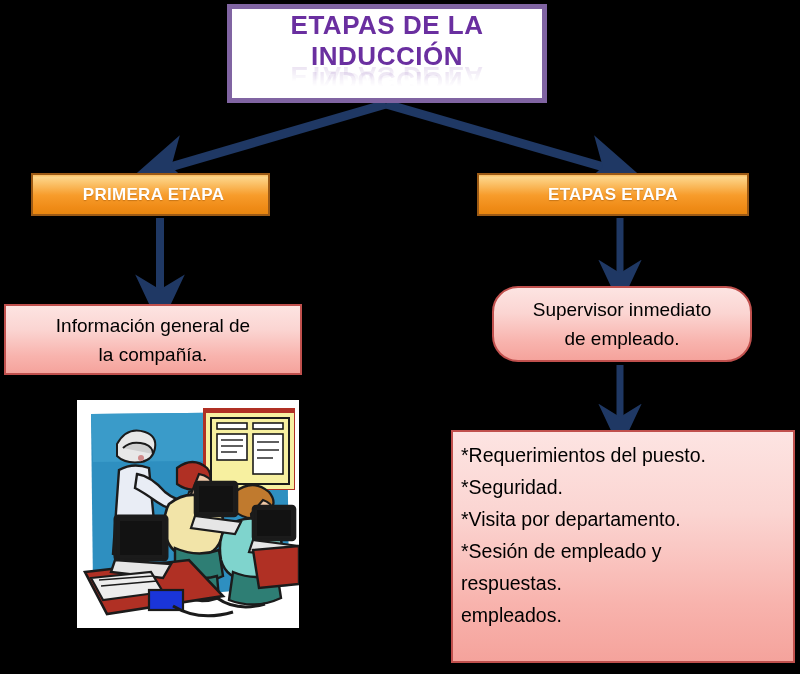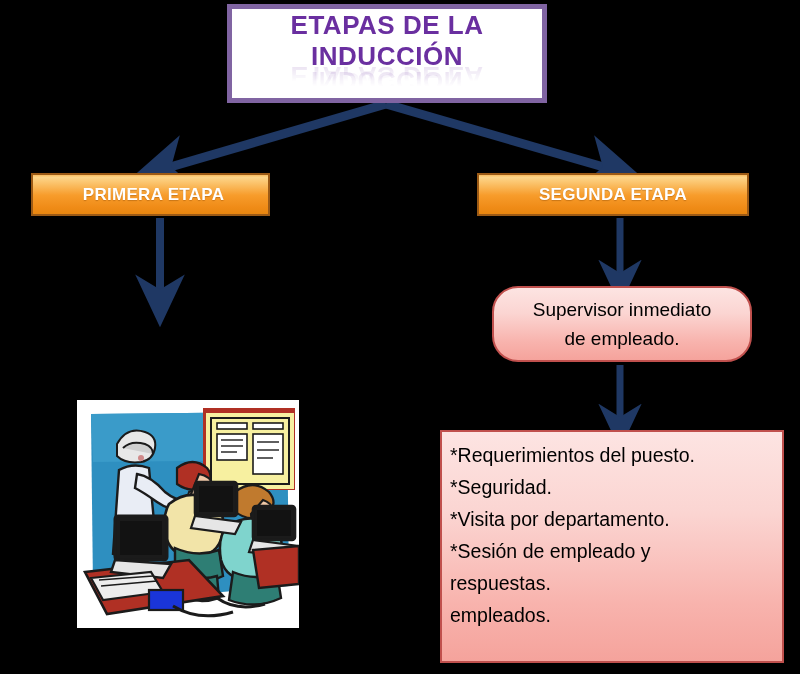"SEGUNDA ETAPA" div.orange-box { text: SEGUNDA -> ETAPAS }
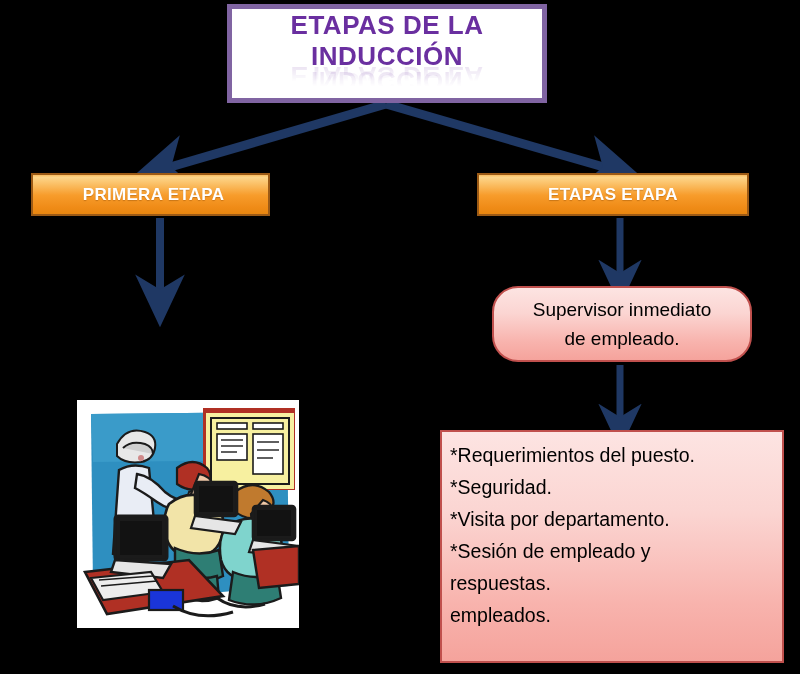"Información general de" div.pink-box { html: none -> <div> <div> <div>Información general de</div> <div>la compañía.</div> </div> </div> }
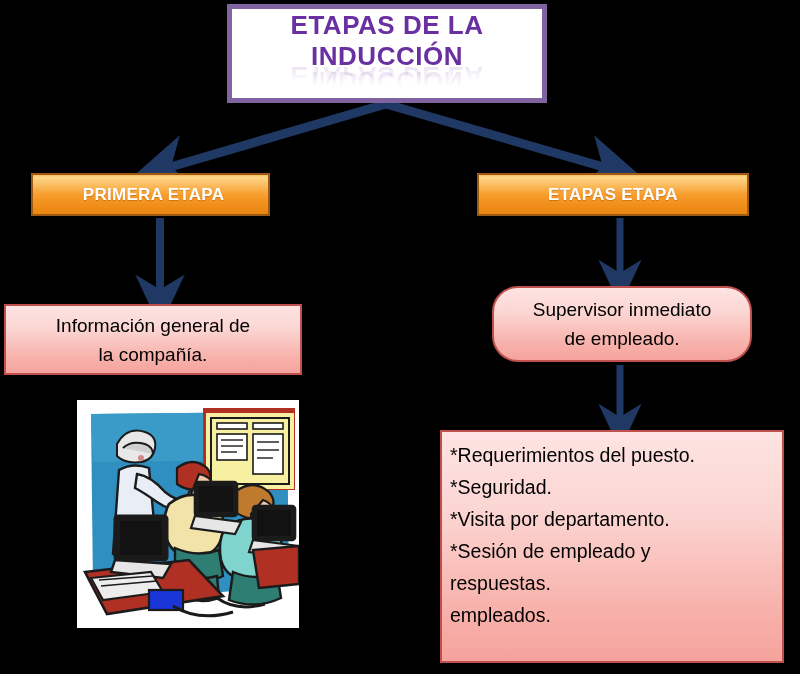"*Requerimientos del puesto." #pink-list { left: 440px -> 451px }
